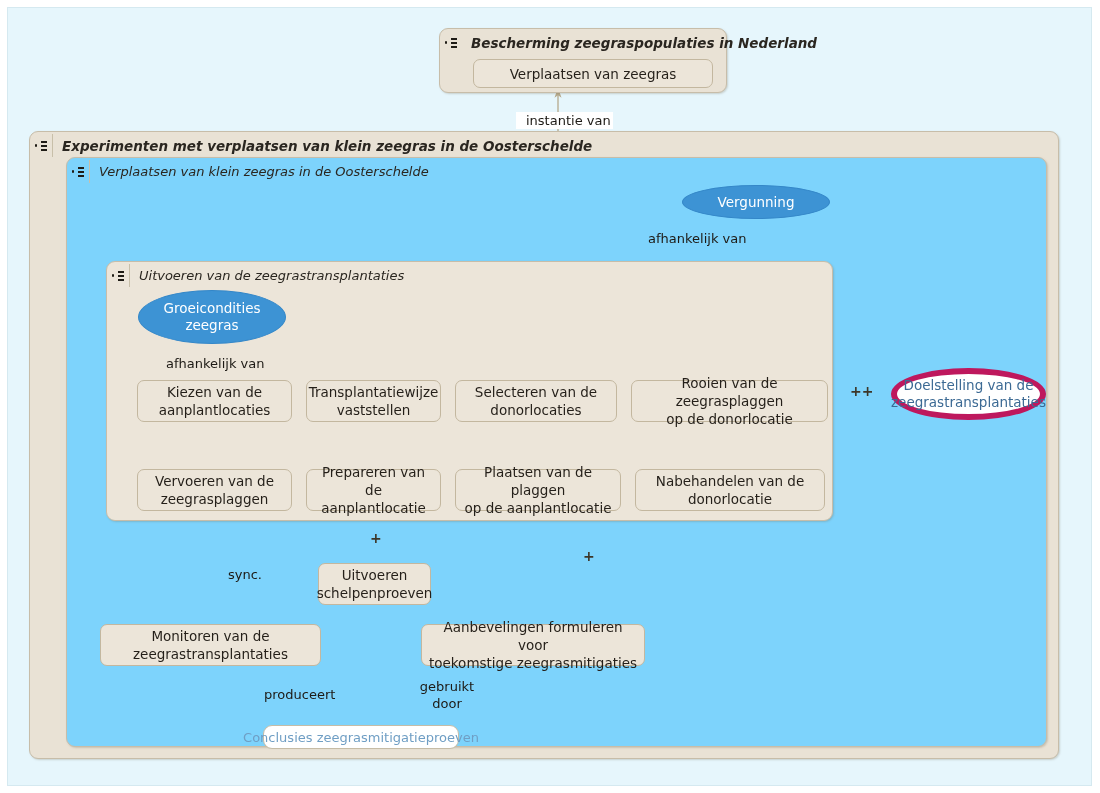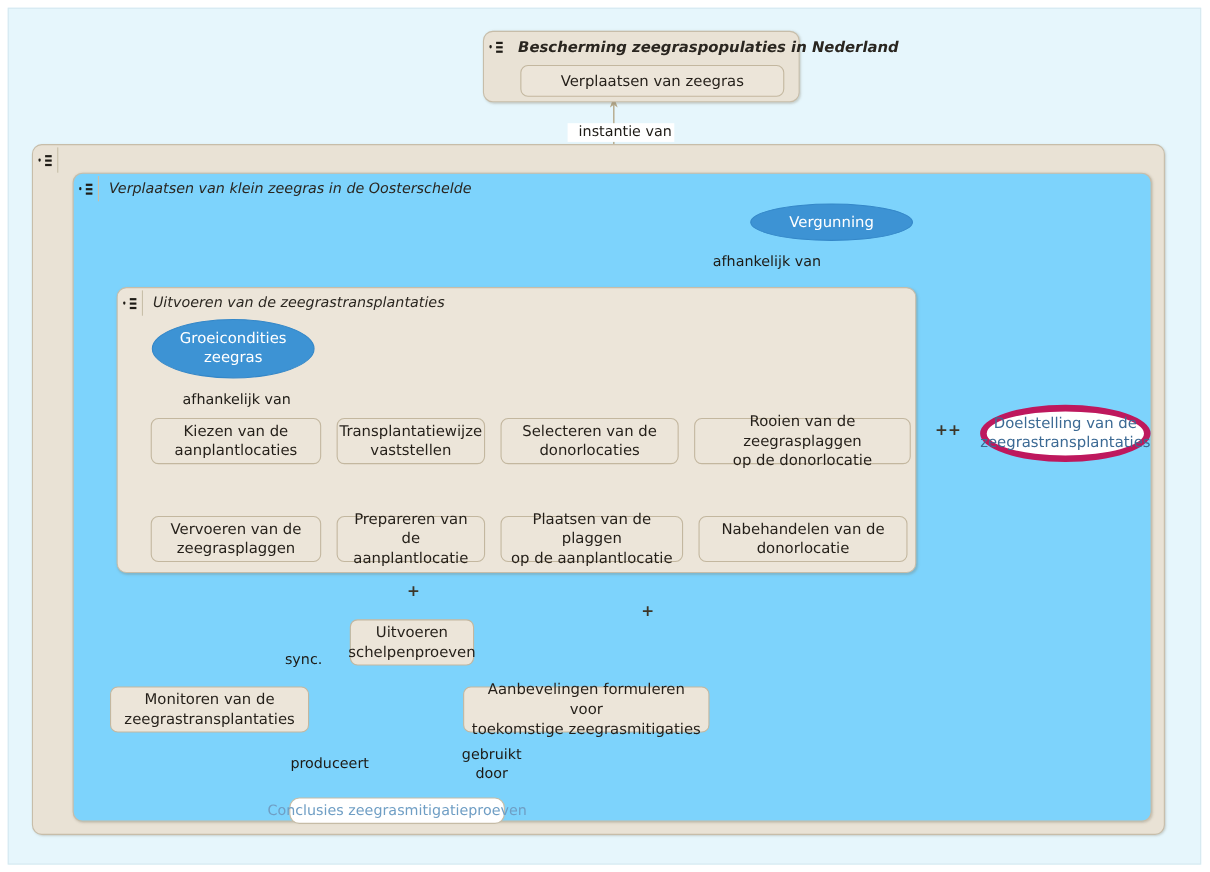"Experimenten met verplaatsen van klein" div.title { html: none -> <div>Experimenten met verplaatsen van klein zeegras in de Oosterschelde</div> }
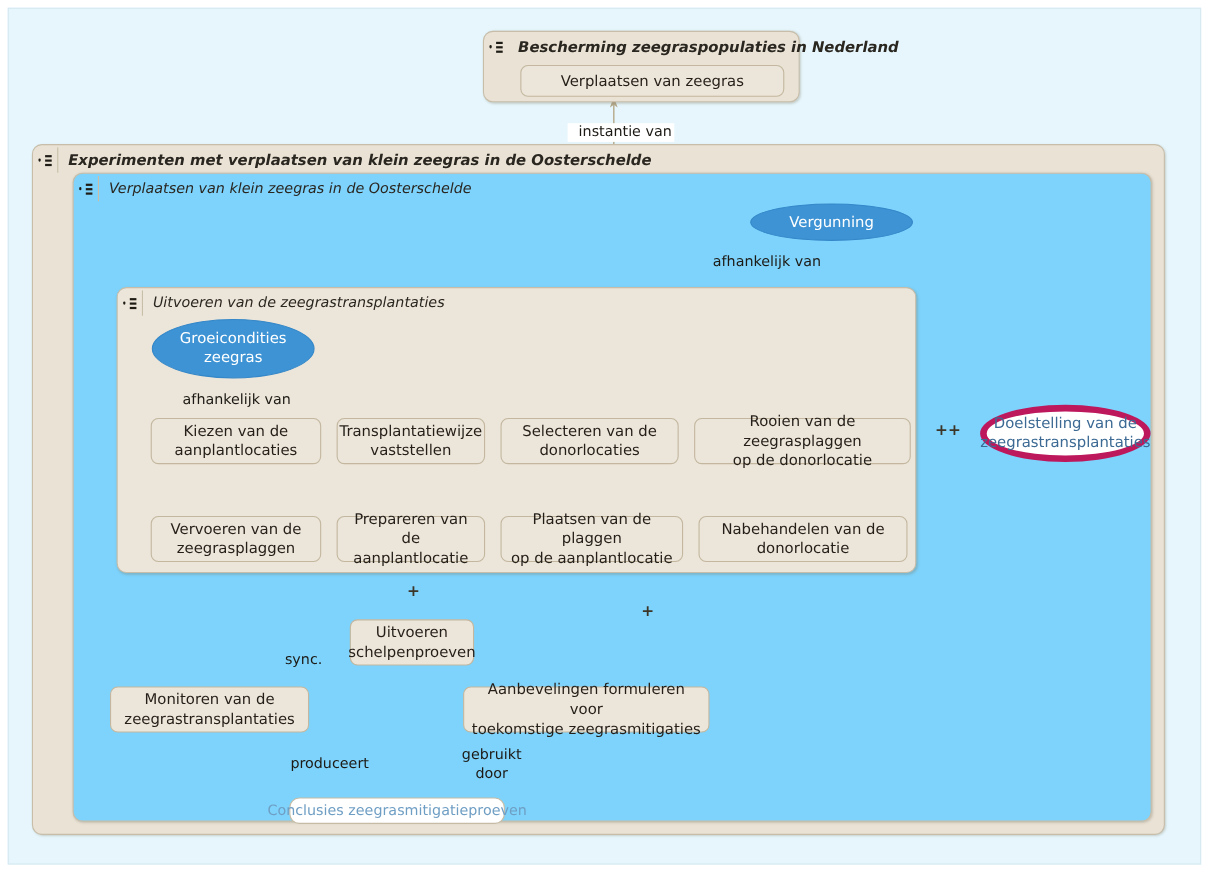"sync." div.elabel { margin-left: 31px -> none; top: 592px -> 566px }
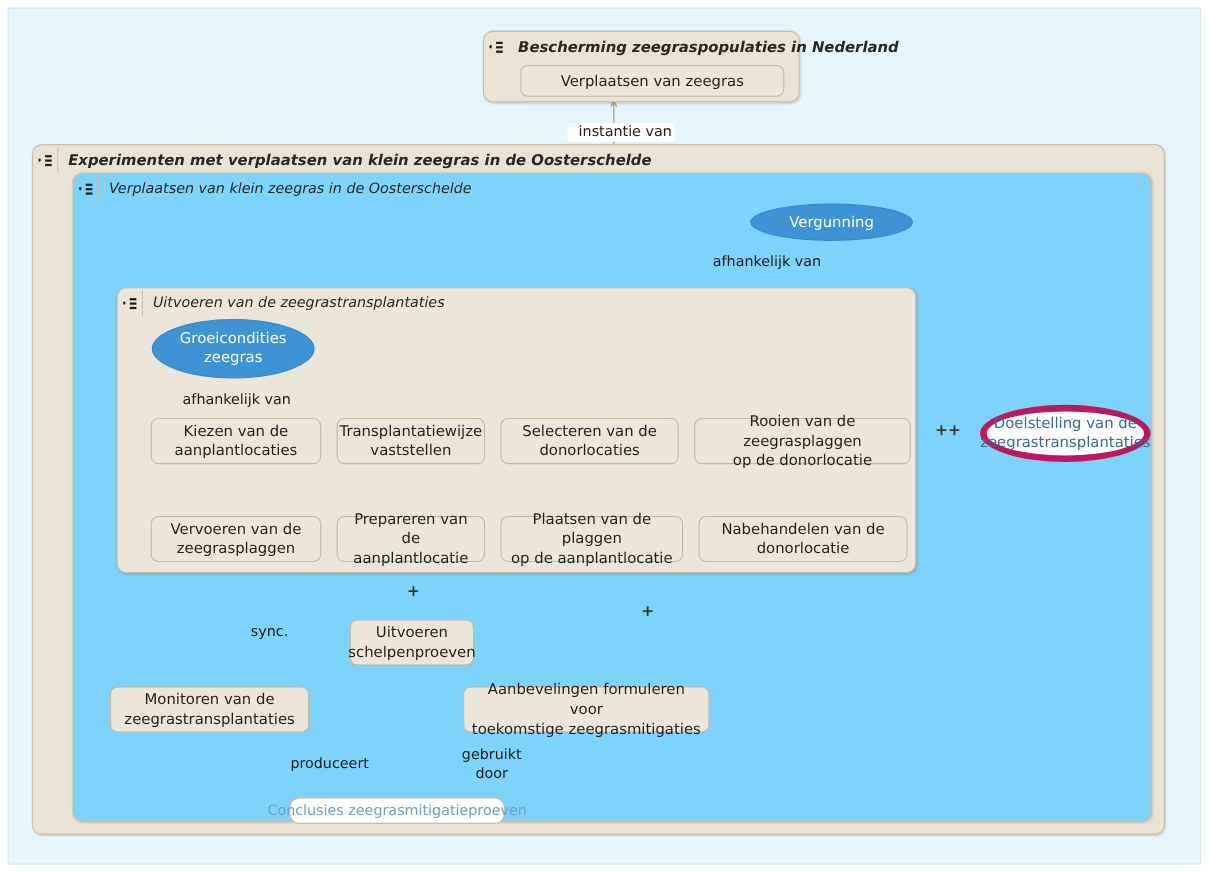"Monitoren van de" div.pbox { width: 181px -> 221px }
